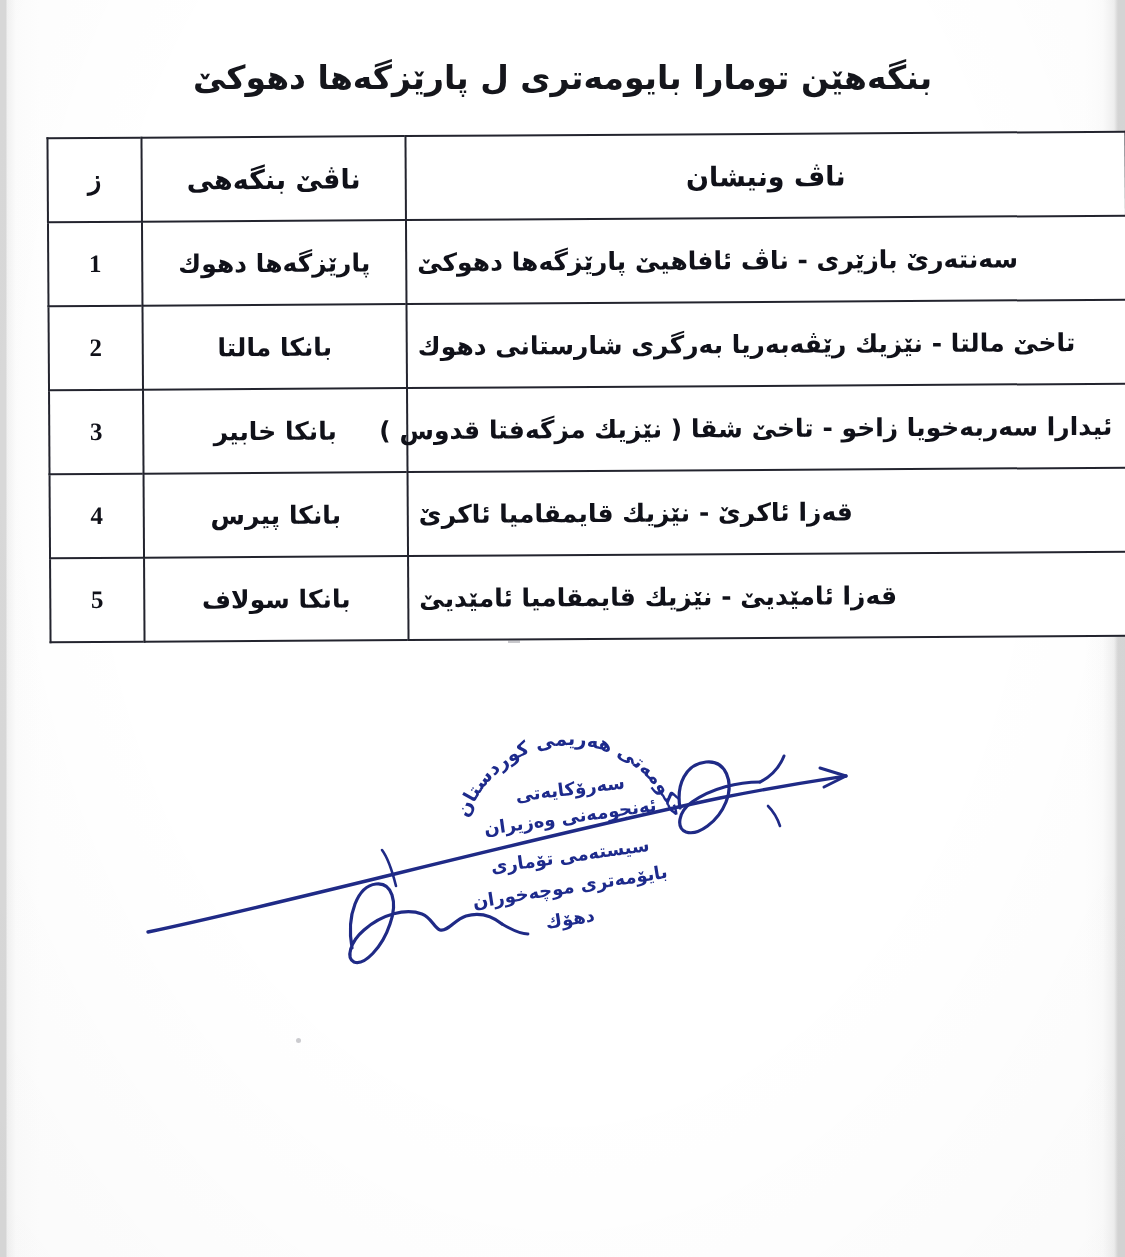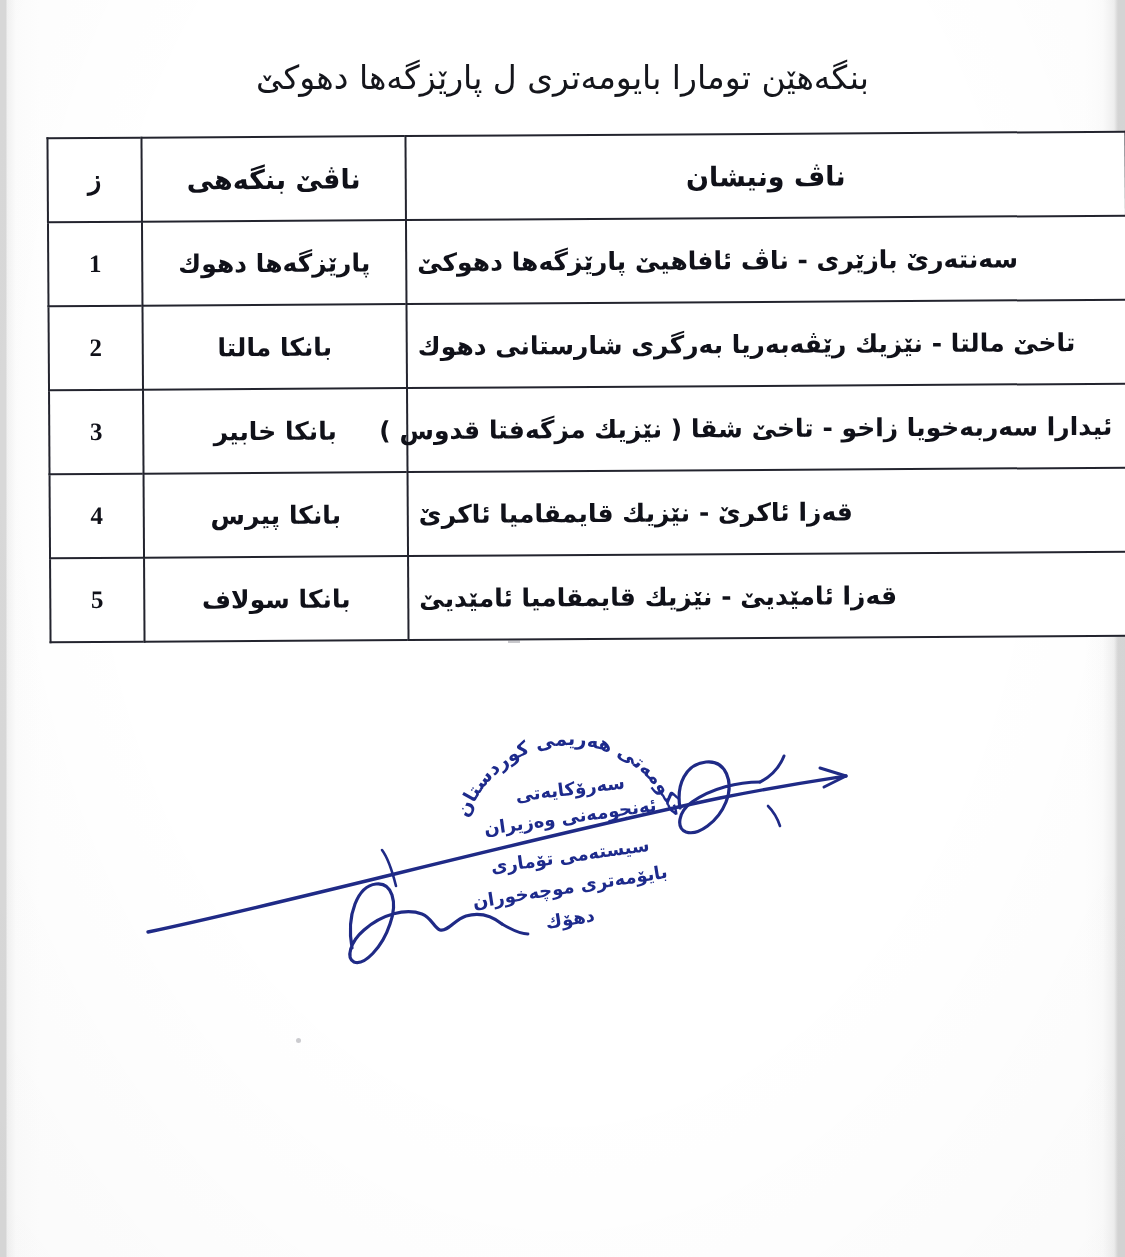"بنگەهێن تومارا بایومەتری ل پارێزگەها" #doc-title { font-weight: 400 -> 700 }
